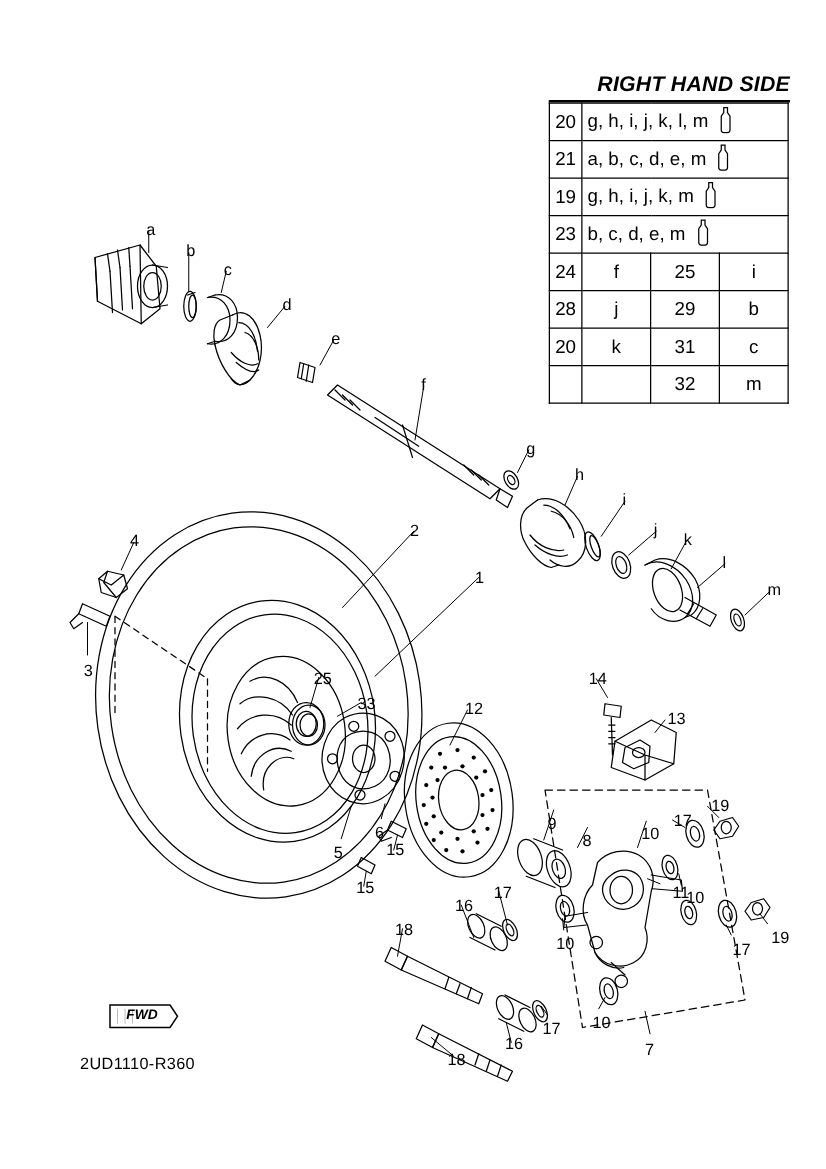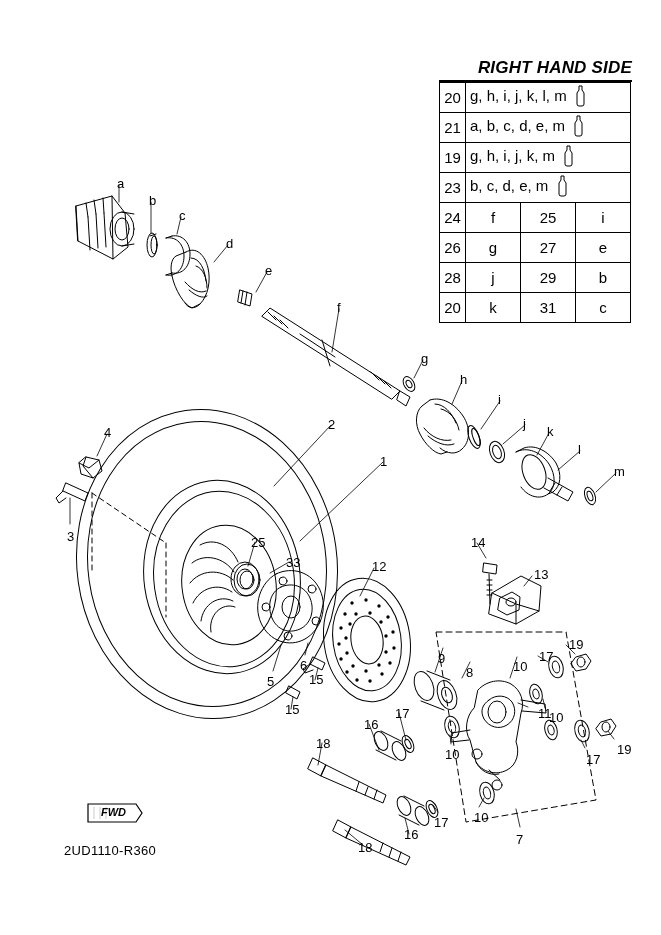"26" tr { html: <tr> <td>26</td> <td>g</td> <td>27</td> <td>e</td> </tr> -> none }
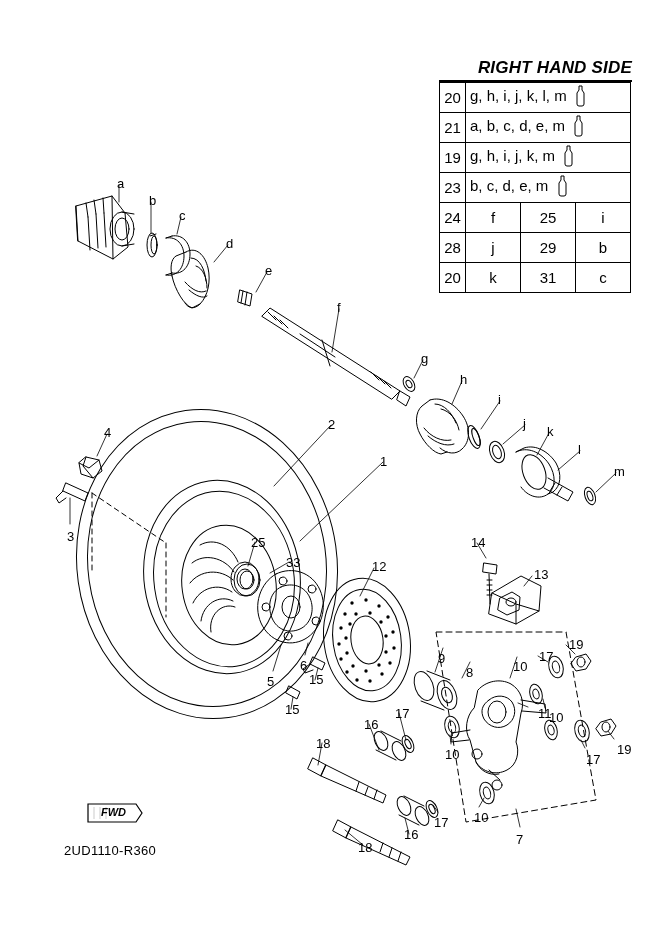"32" tr { html: none -> <tr> <td></td> <td></td> <td>32</td> <td>m</td> </tr> }
